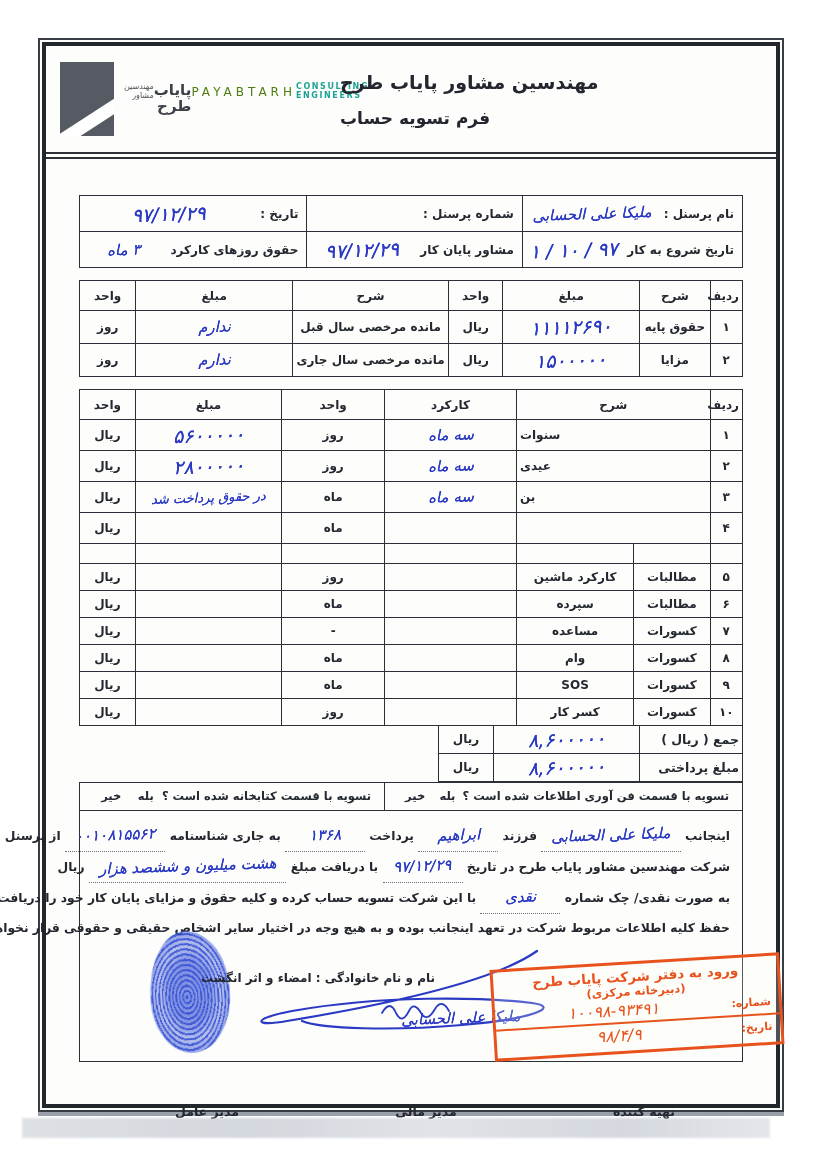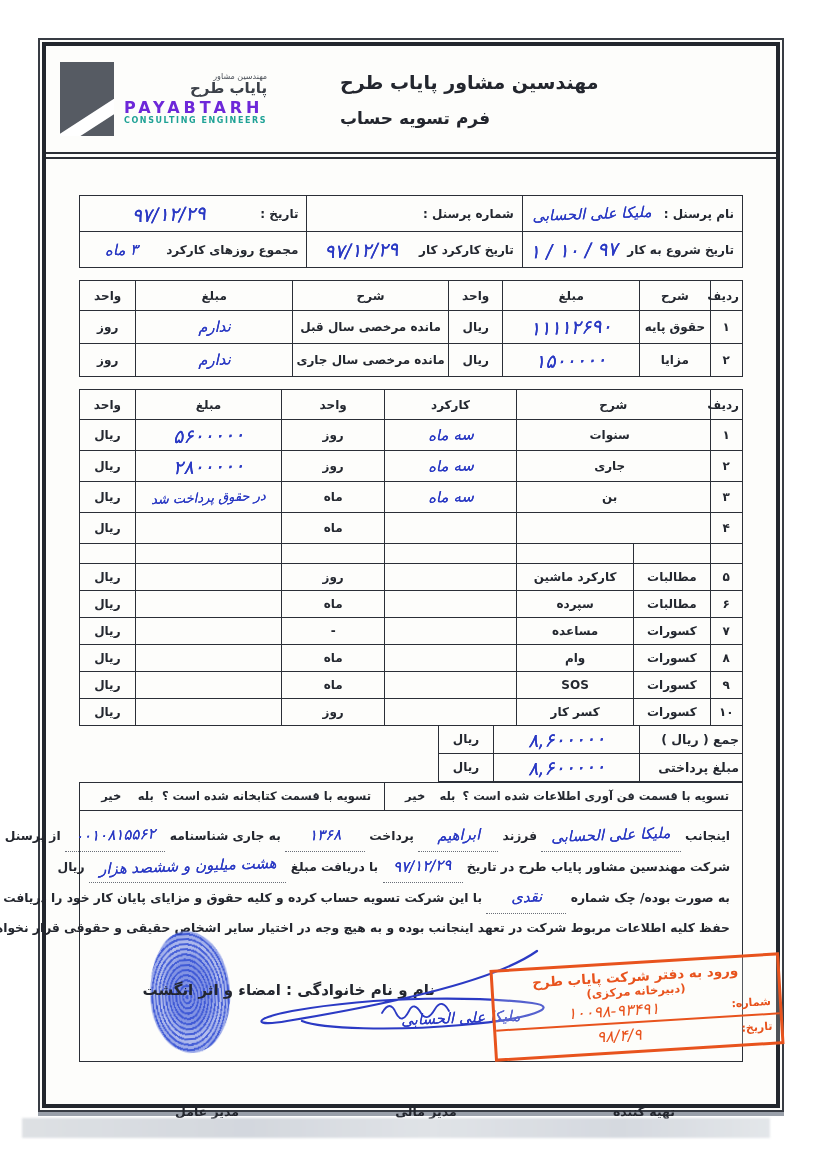"مهندسین مشاور" .logo-text { flex-direction: column -> row }
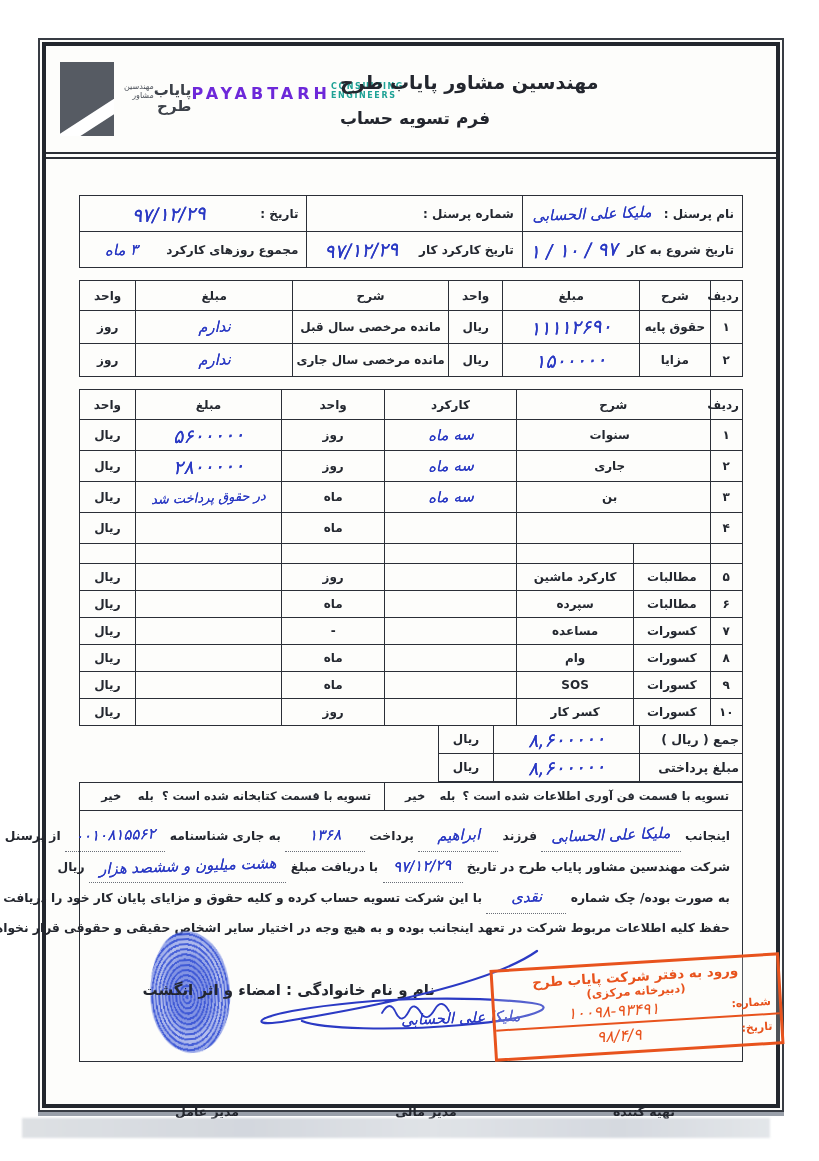"PAYABTARH" .logo-en { color: #6d28d9 -> #4d7c0f; font-size: 16px -> 12px; font-weight: bold -> normal }
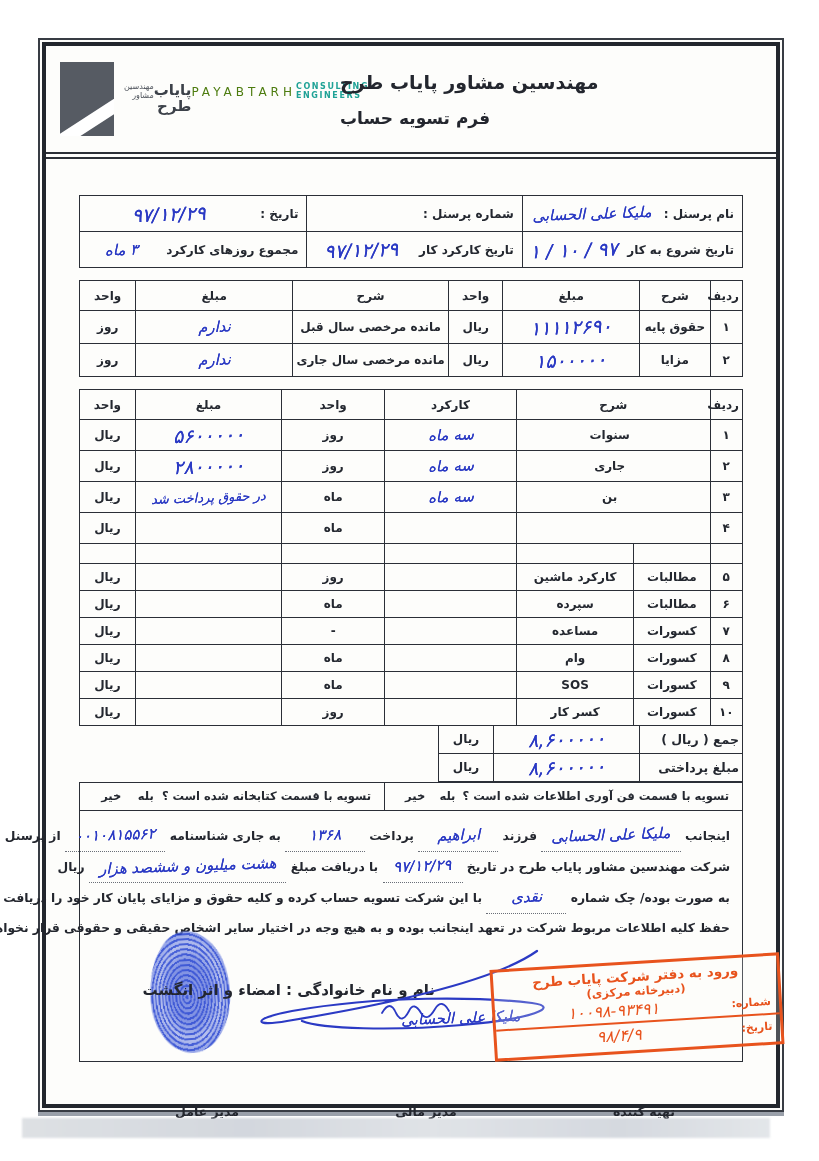"مجموع روزهای کارکرد" span.lbl { text: مجموع -> حقوق }
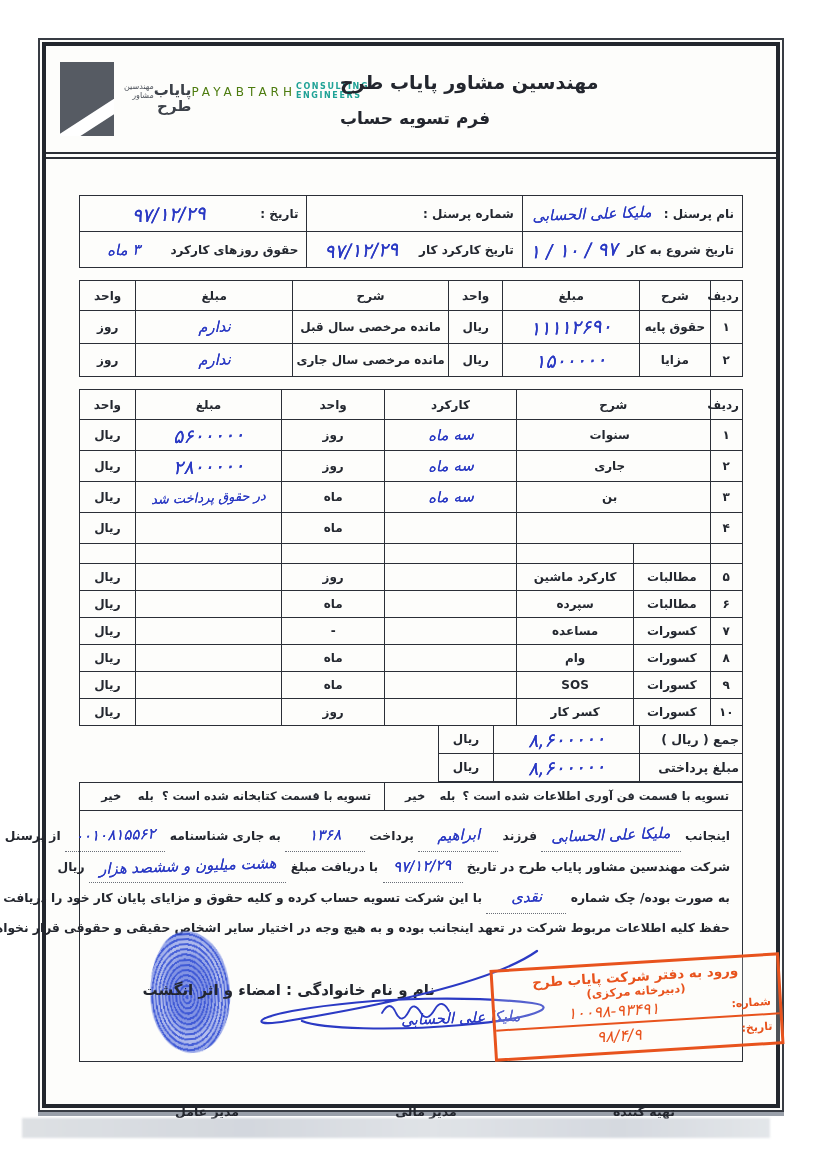"تاریخ کارکرد کار" span.lbl { text: تاریخ کارکرد -> مشاور پایان }
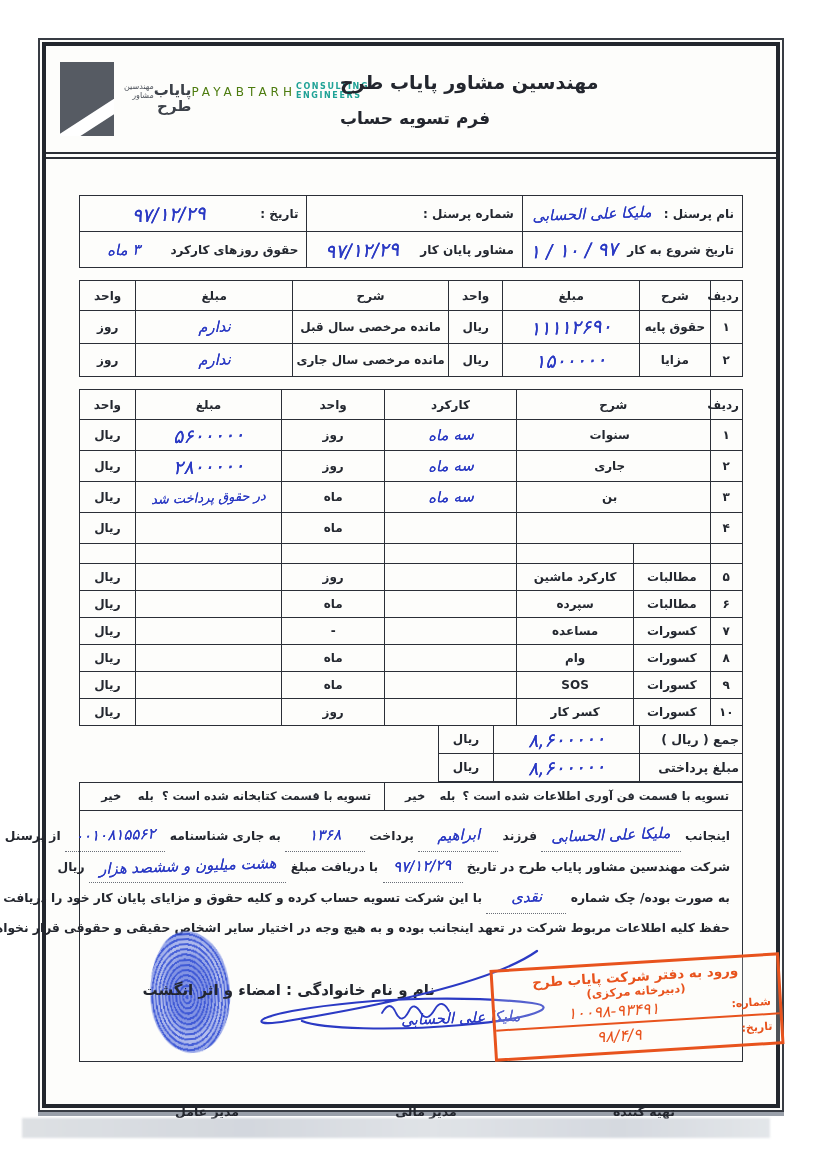"سنوات" td.desc-right { text-align: center -> left }
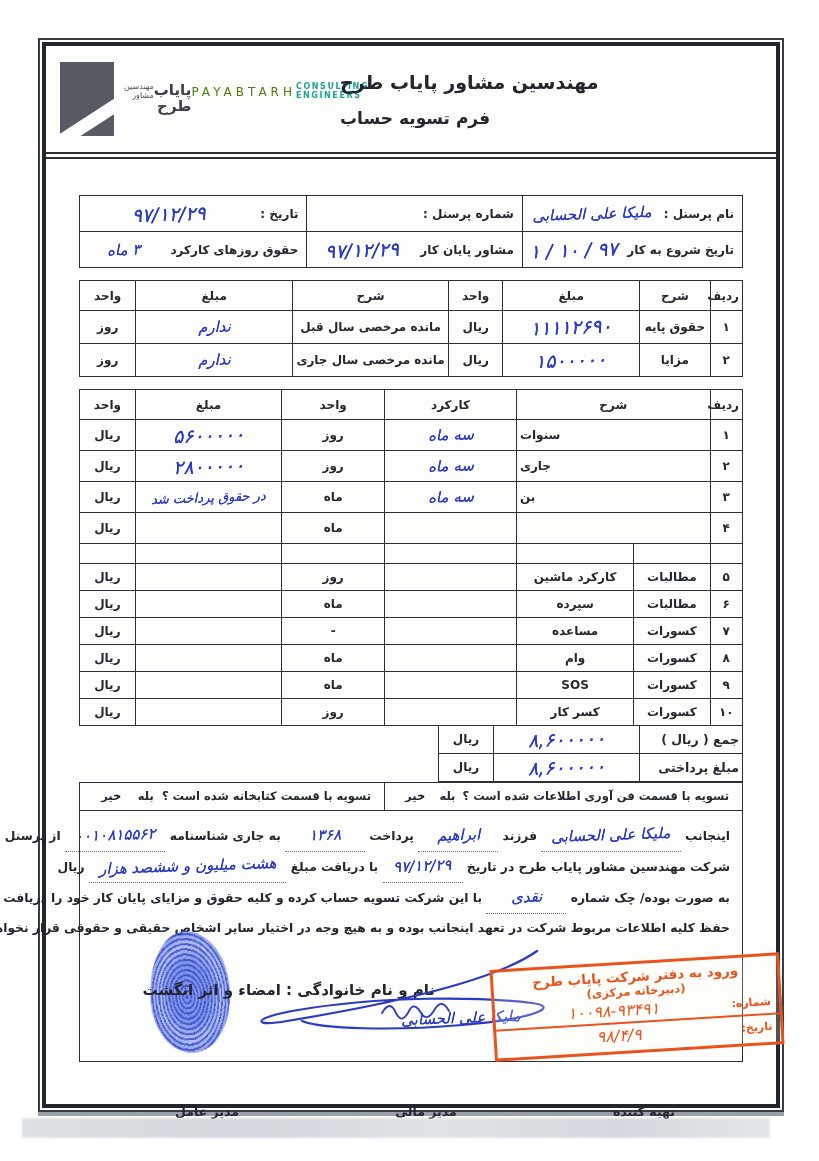"جاری" td.r { text: جاری -> عیدی }
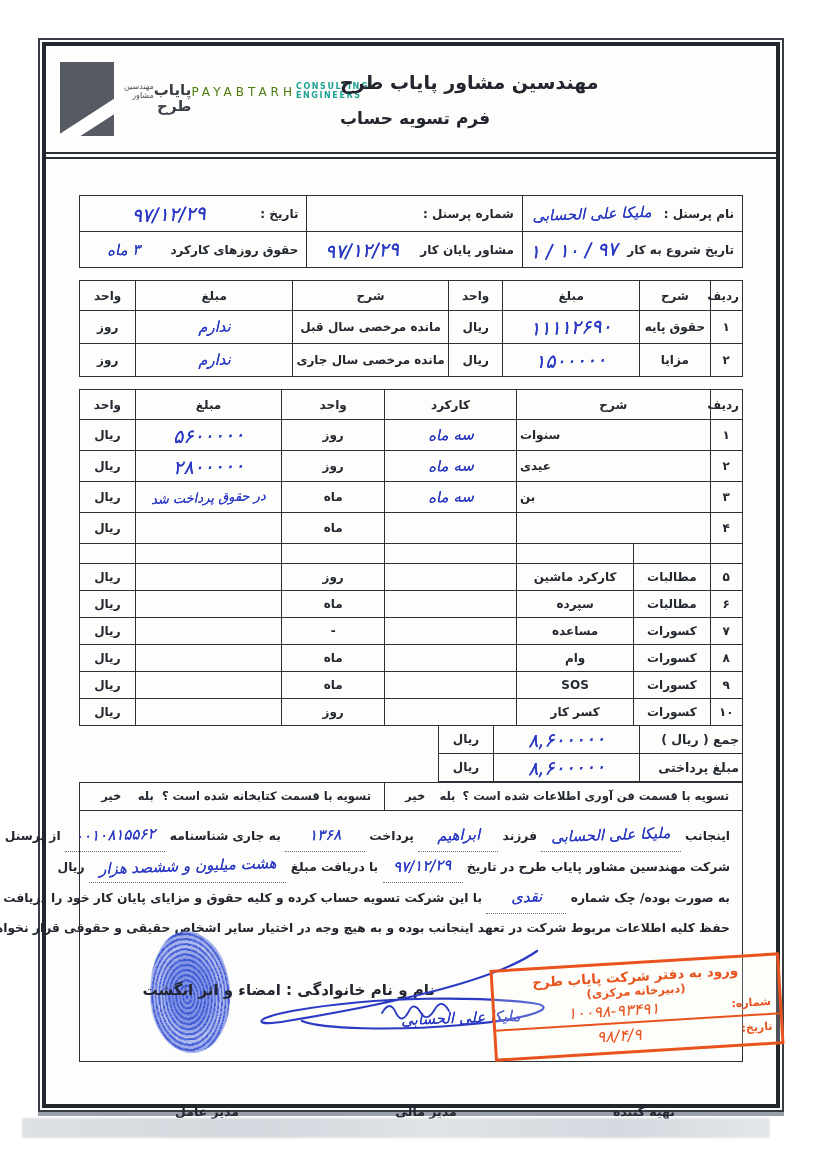"به صورت بوده/ چک شماره" span { text: بوده/ -> نقدی/ }
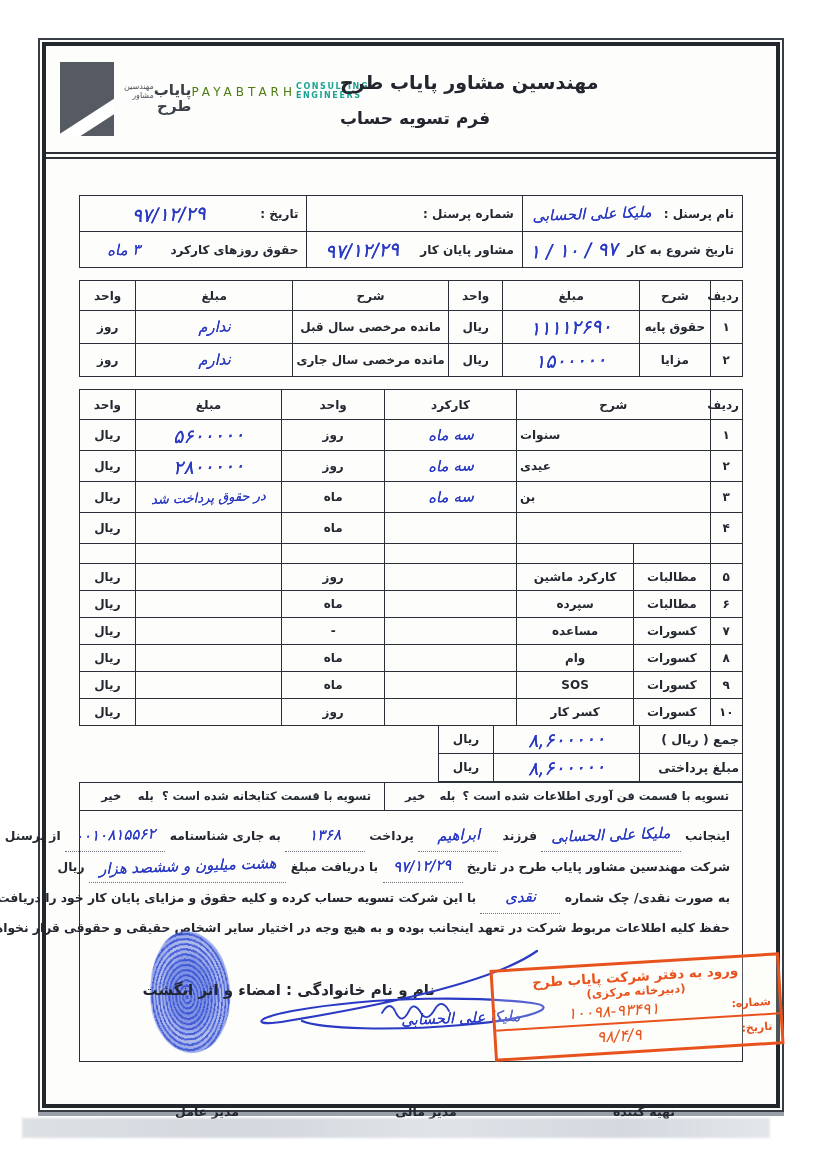"نام و نام خانوادگی :" .sig-label { font-size: 15px -> 12px; top: 38px -> 28px }
